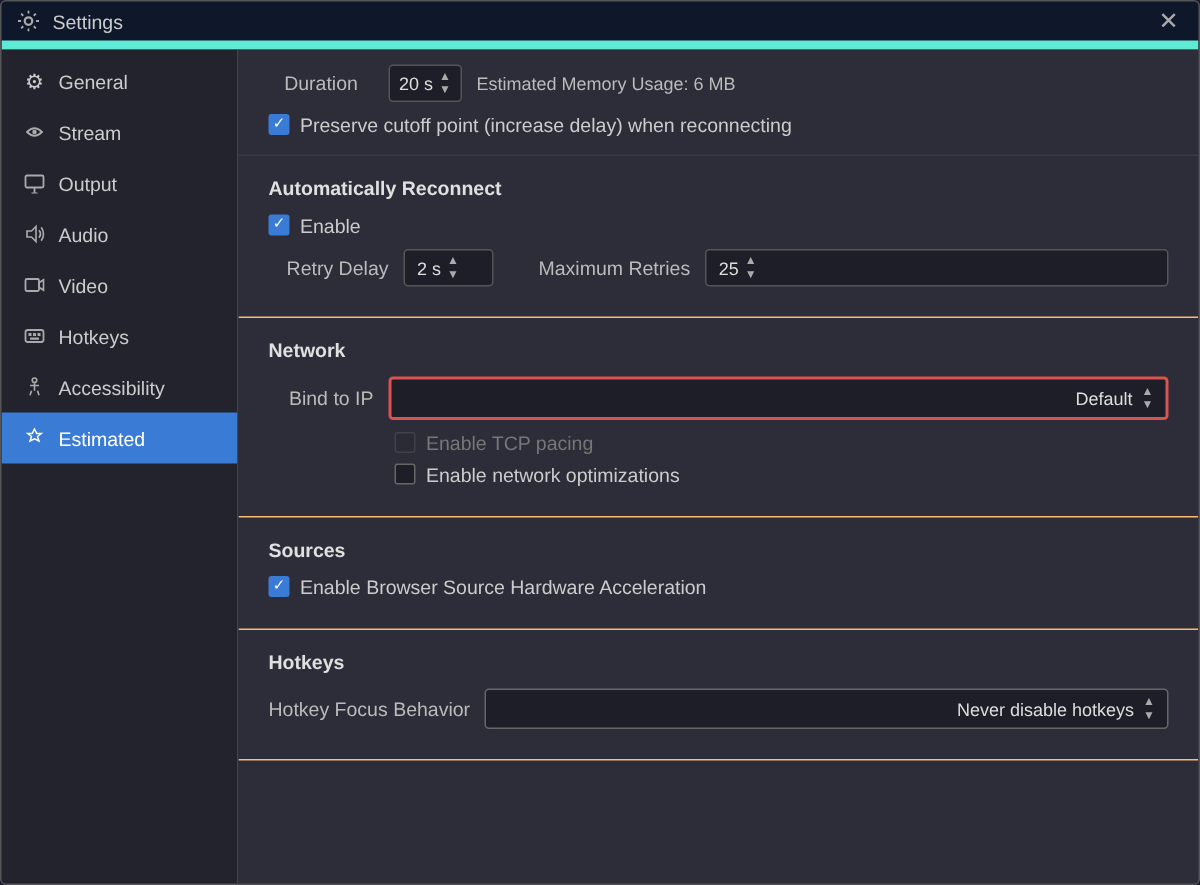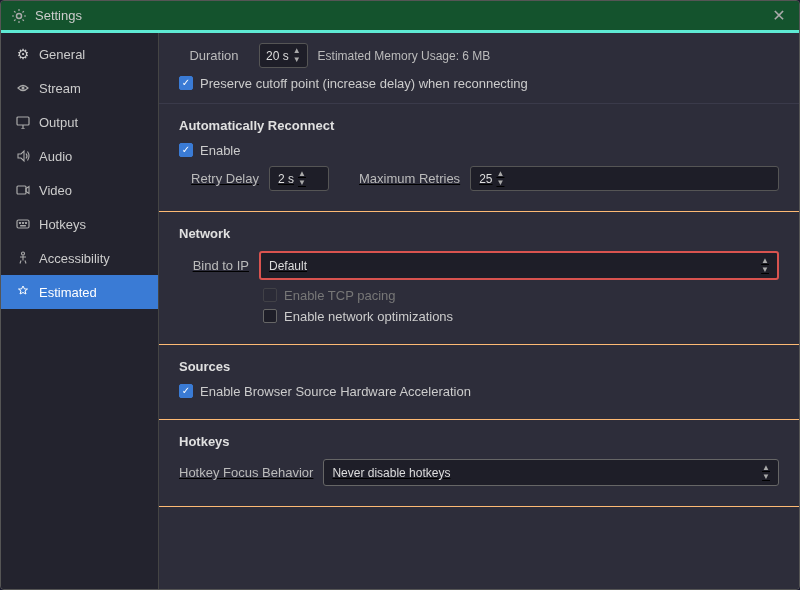"Settings" .titlebar { background: #14532d -> #0f172a; border-bottom: 3px solid #5eead4 -> 6px solid #5eead4 }
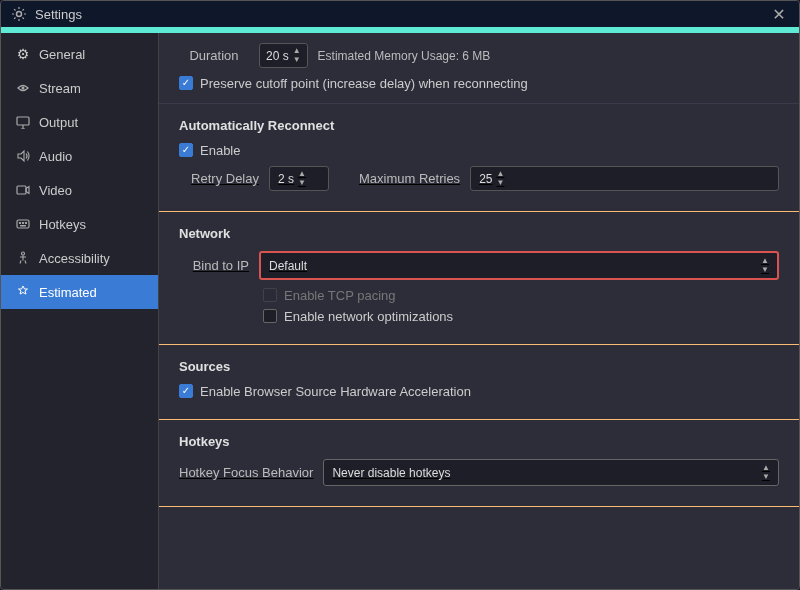"Retry Delay" .form-row { text-decoration: underline -> none }
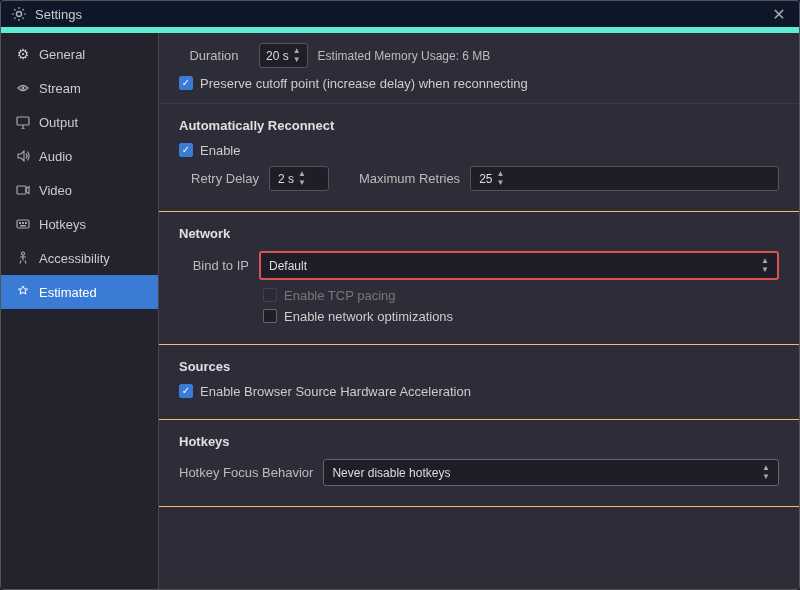"Default" .select-box { justify-content: space-between -> flex-end }
